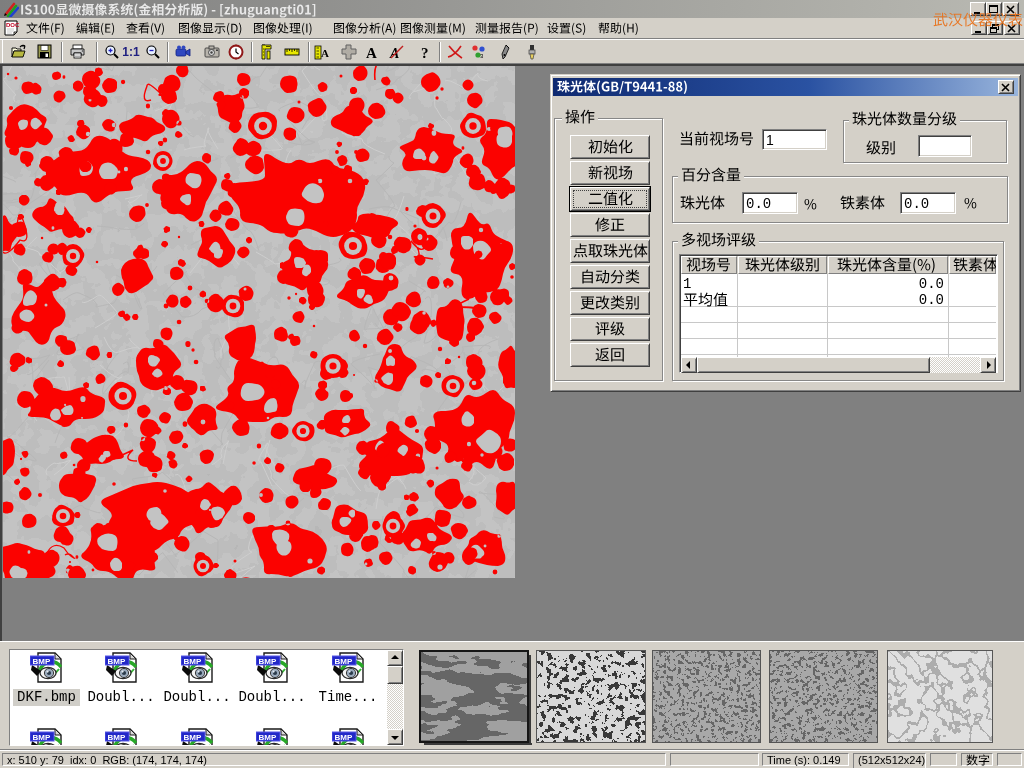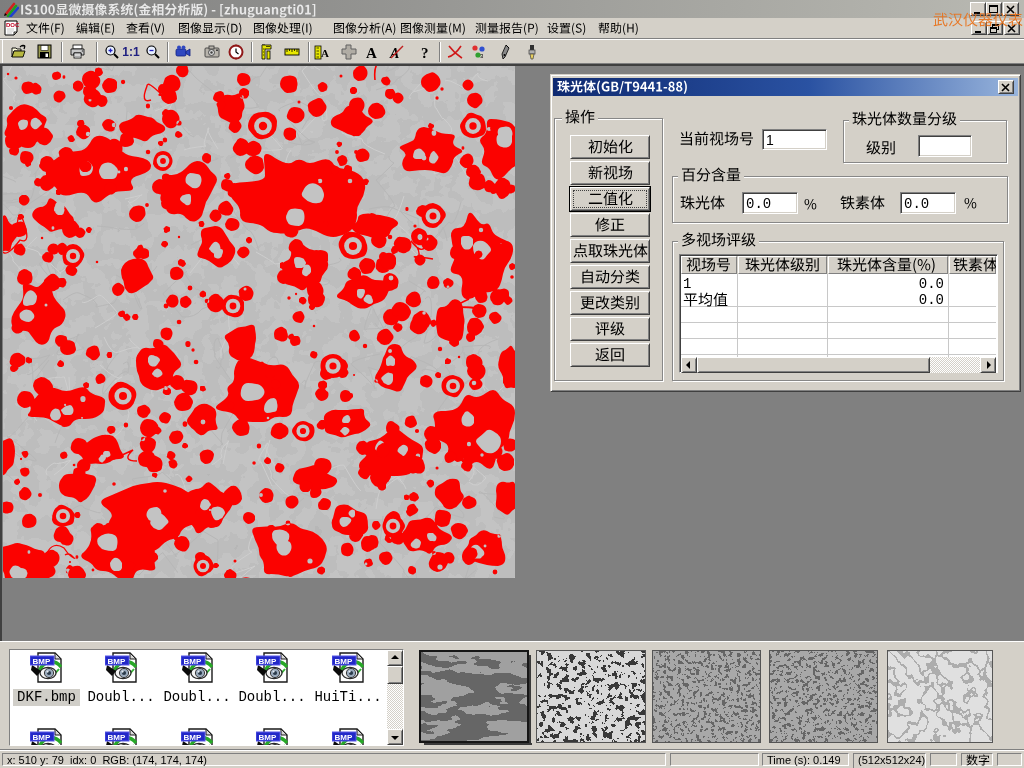"HuiTi..." div.abs { text: HuiTi -> Time }
